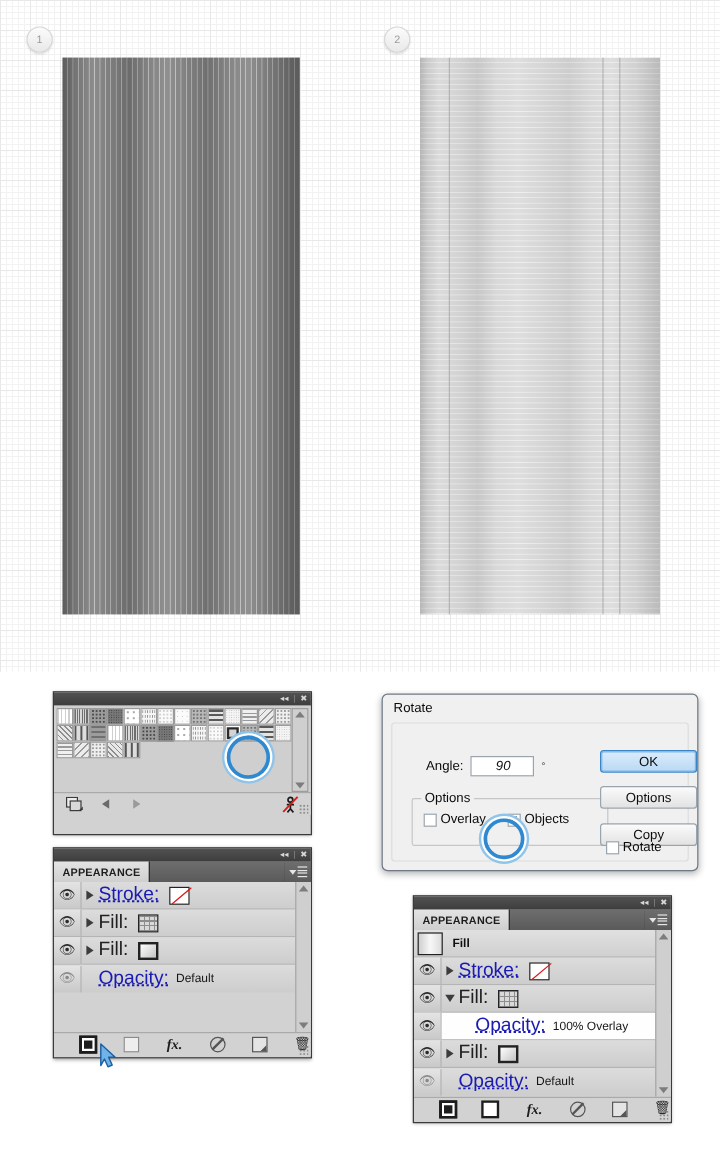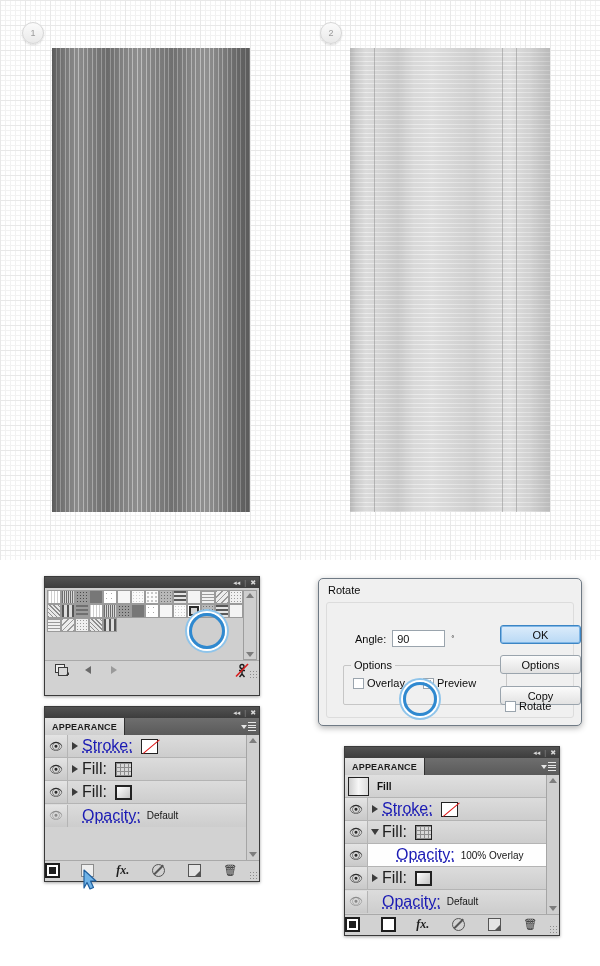"90" #angle-input { font-style: none -> italic; padding: 0 4px -> 0 20px }
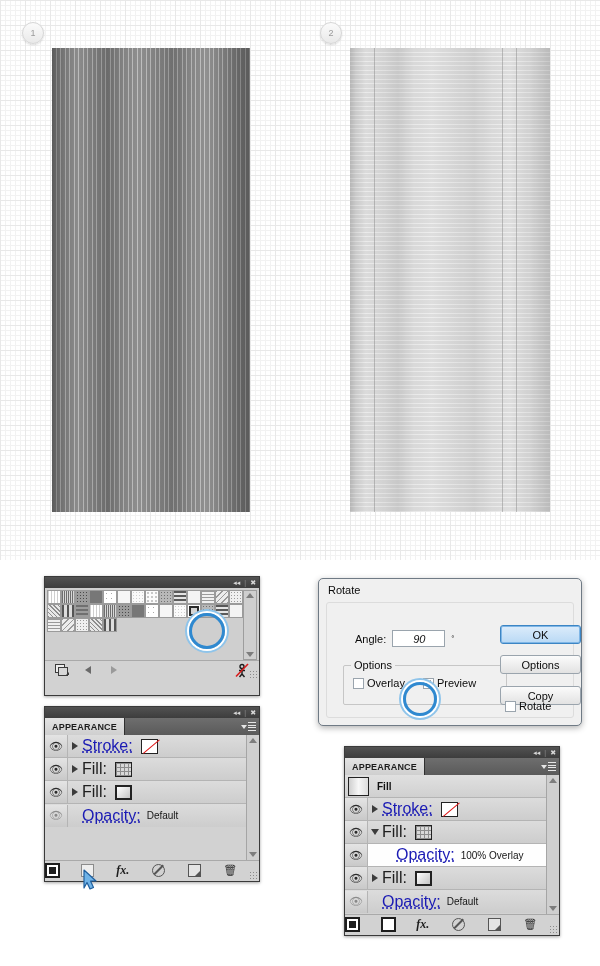"Preview" span.cb-lbl { text: Preview -> Objects }
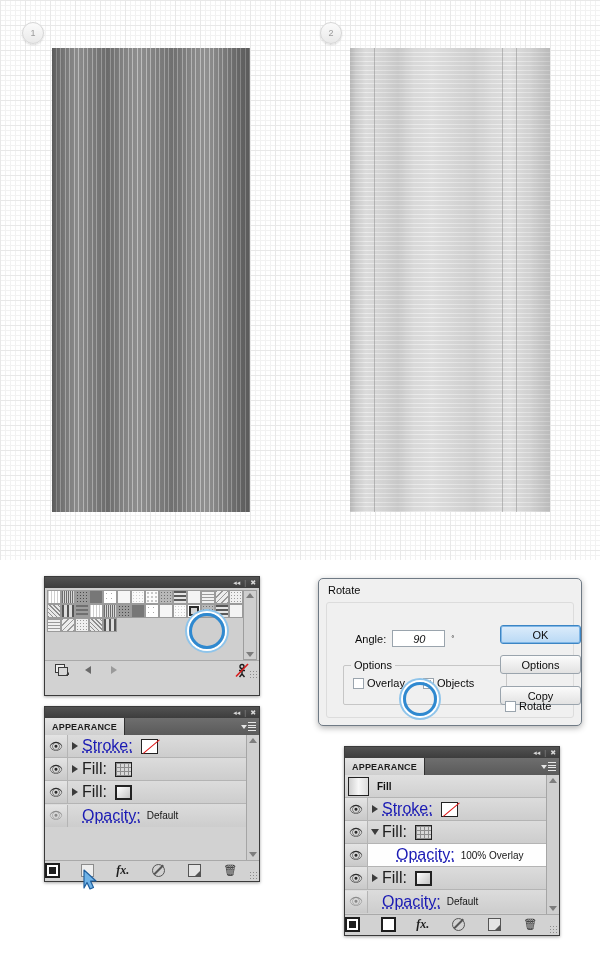"fx." .ap-fbtn { justify-content: flex-start -> flex-end }
